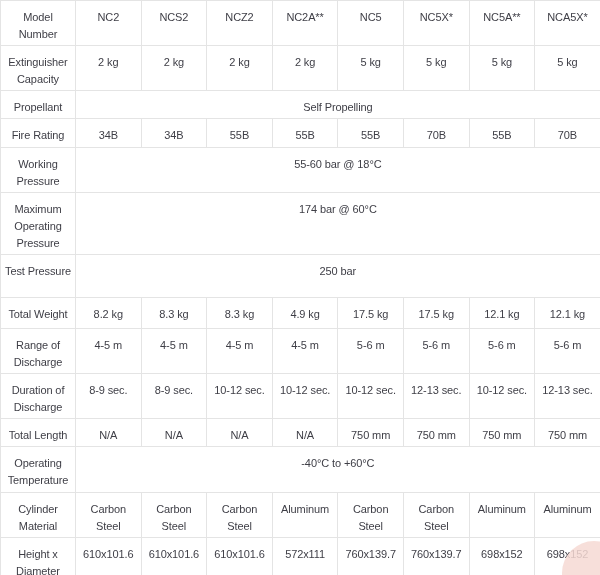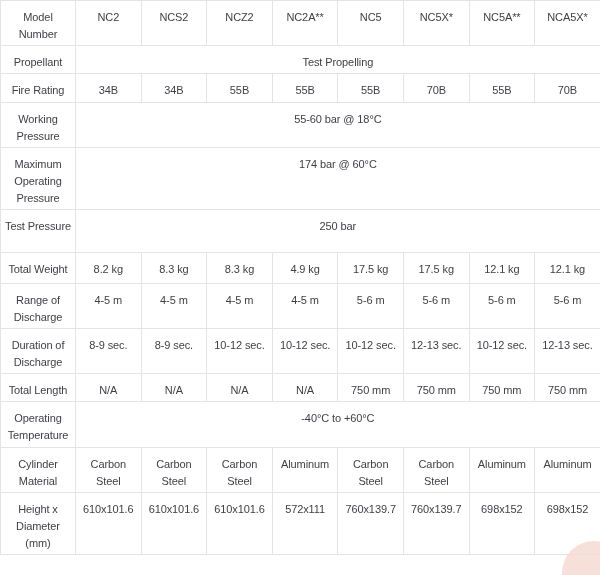"Extinguisher Capacity" tr { html: none -> <tr> <td>Extinguisher Capacity</td> <td>2 kg</td> <td>2 kg</td> <td>2 kg</td> <td>2 kg</td> <td>5 kg</td> <td>5 kg</td> <td>5 kg</td> <td>5 kg</td> </tr> }
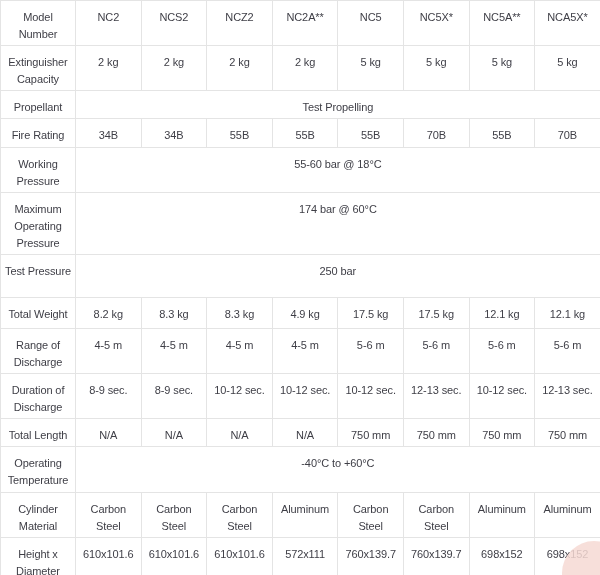"Test Propelling" td { text: Test -> Self }
